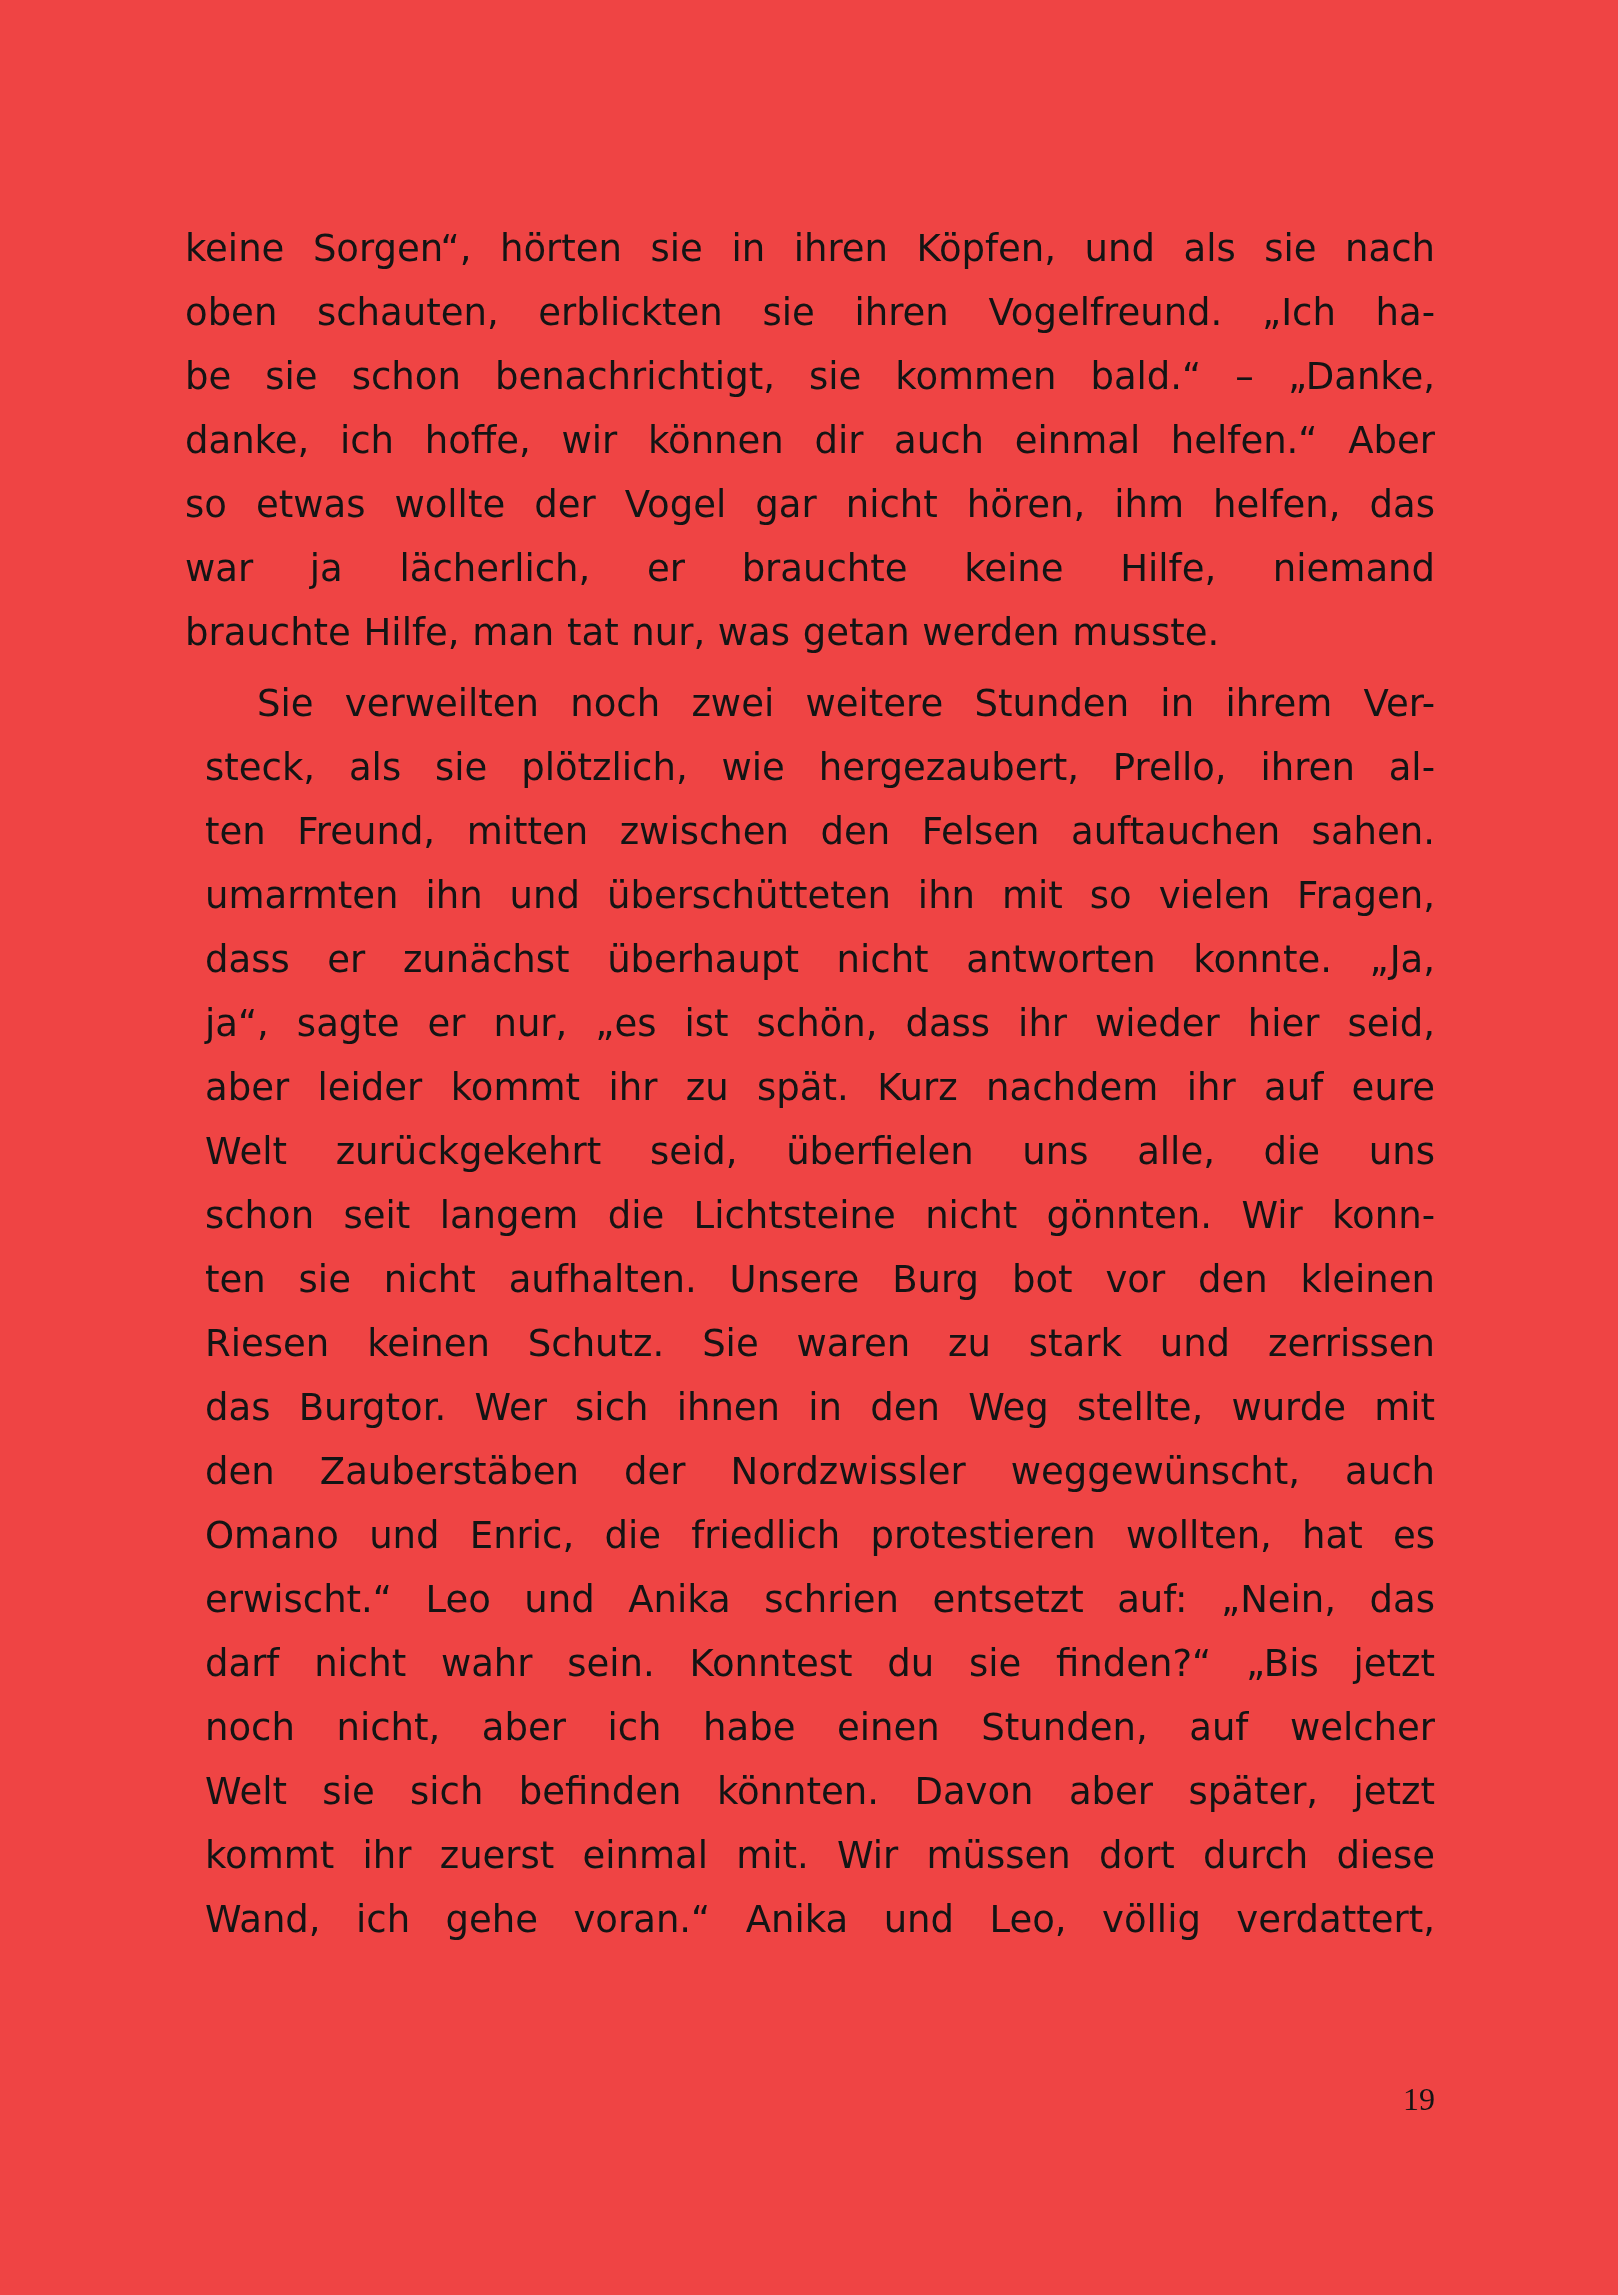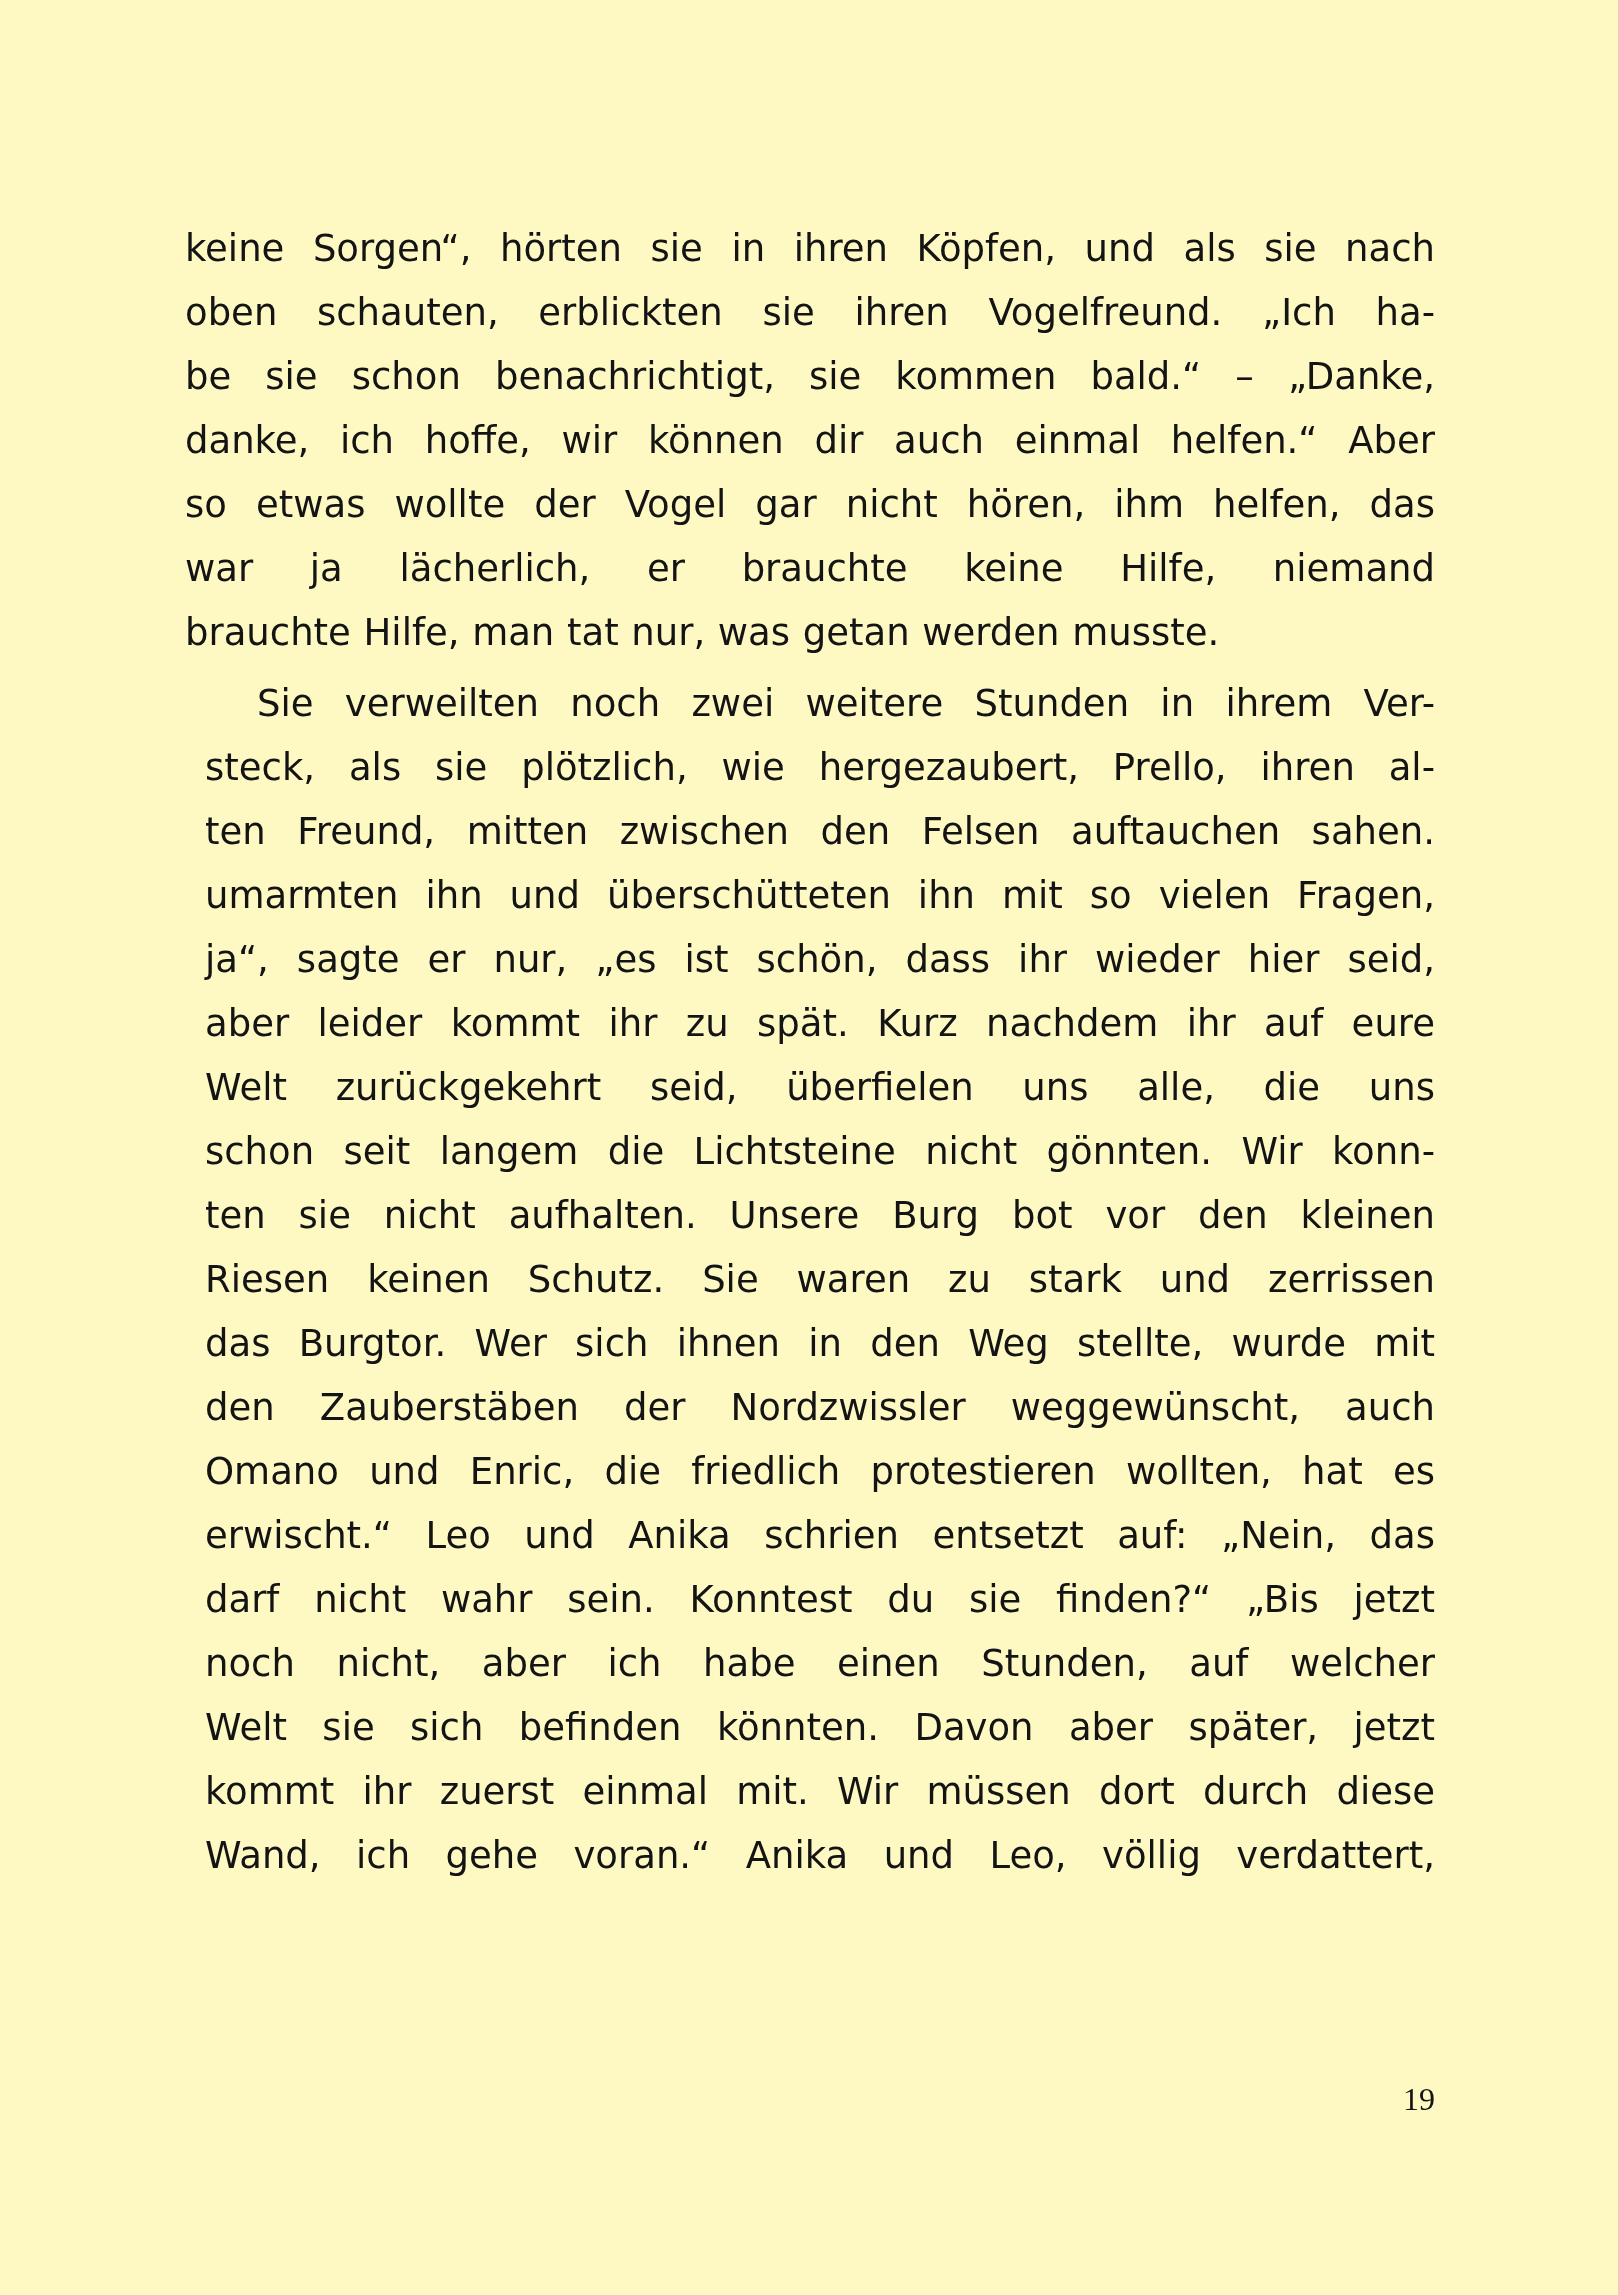"keine Sorgen“, hörten sie in" .page { background: #fef9c3 -> #ef4444 }
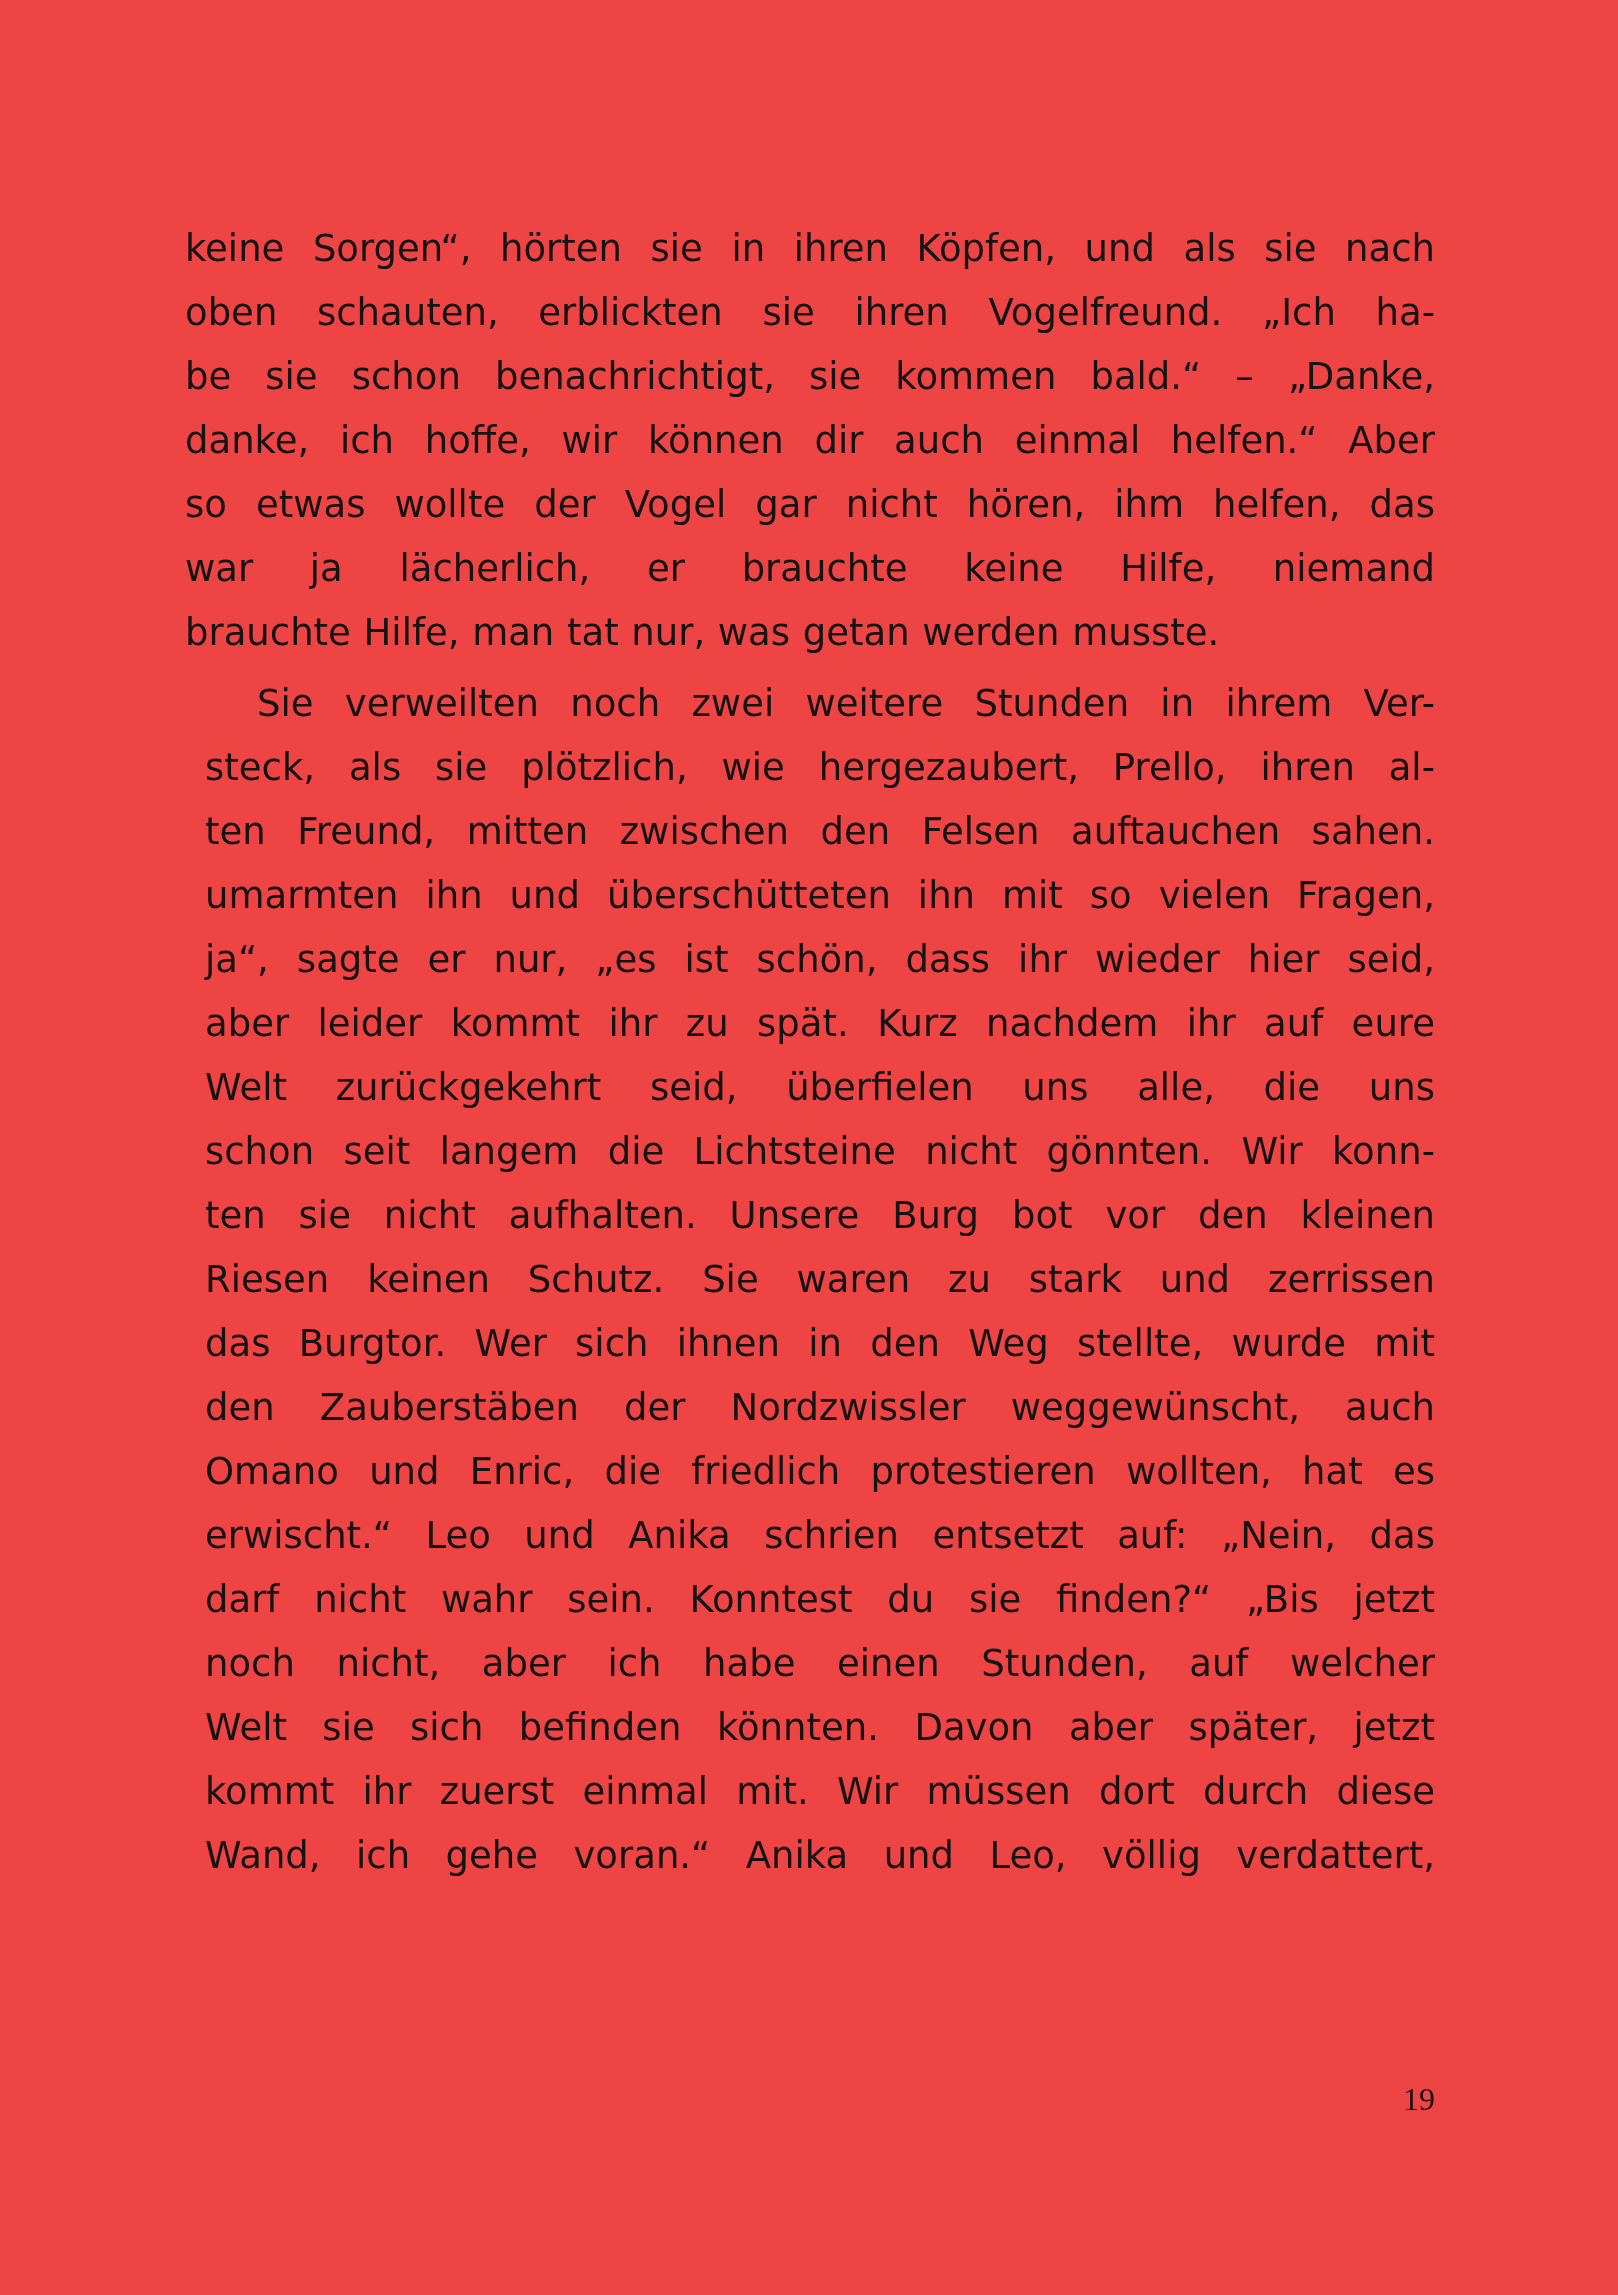"dass er zunächst überhaupt nicht" div.line { html: none -> <div>dass er zunächst überhaupt nicht antworten konnte. „Ja,</div> }
